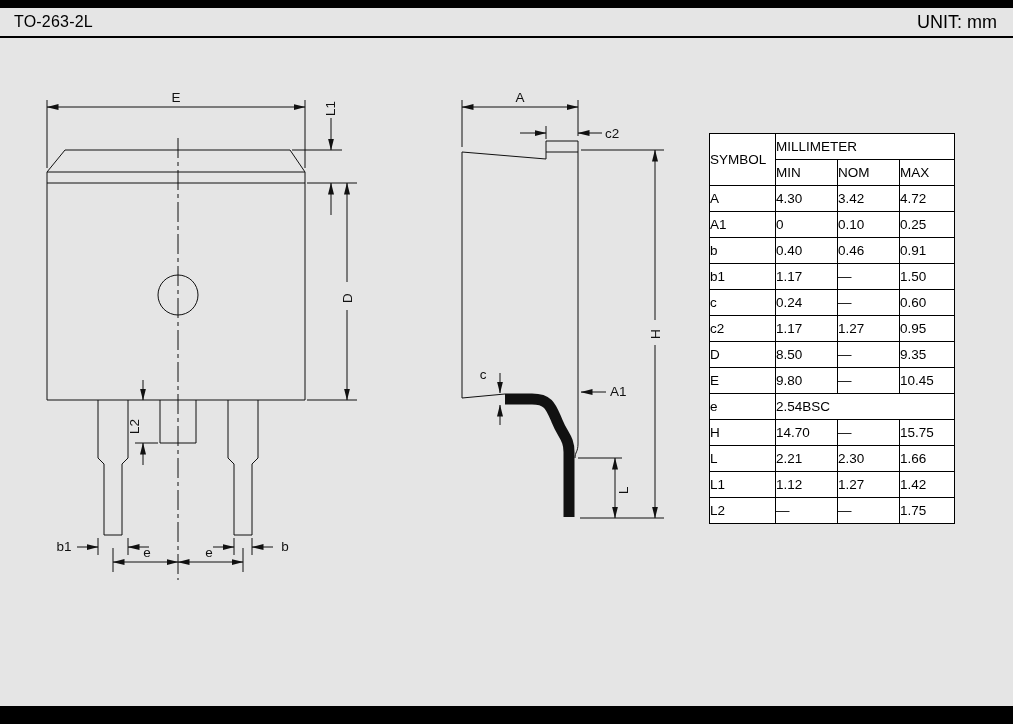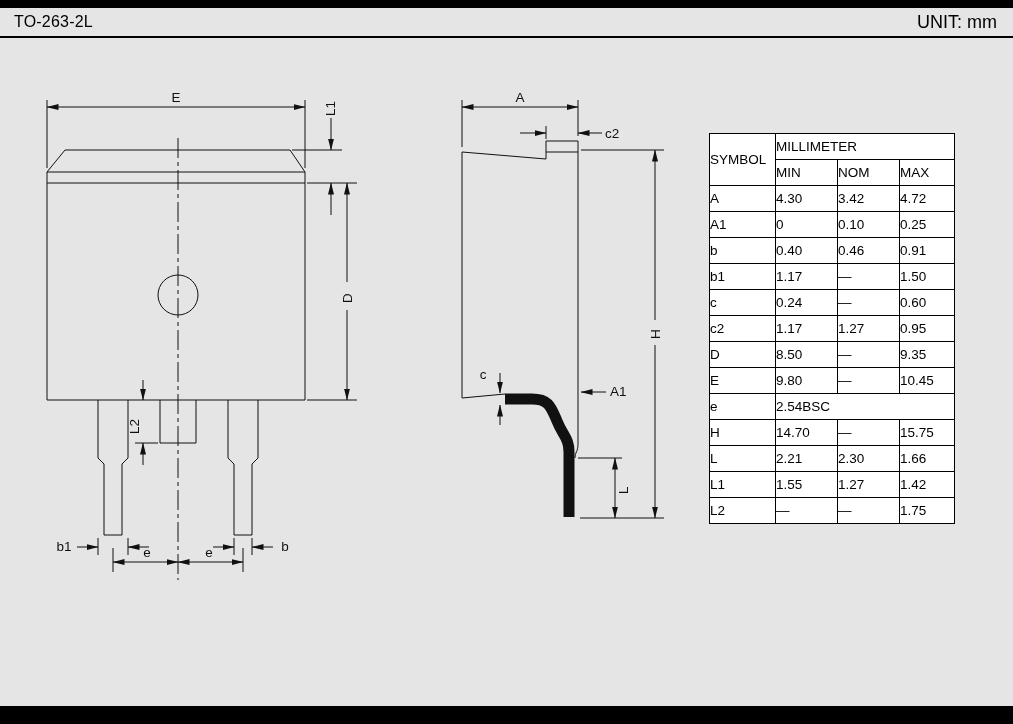"1.55" td { text: 1.55 -> 1.12 }
